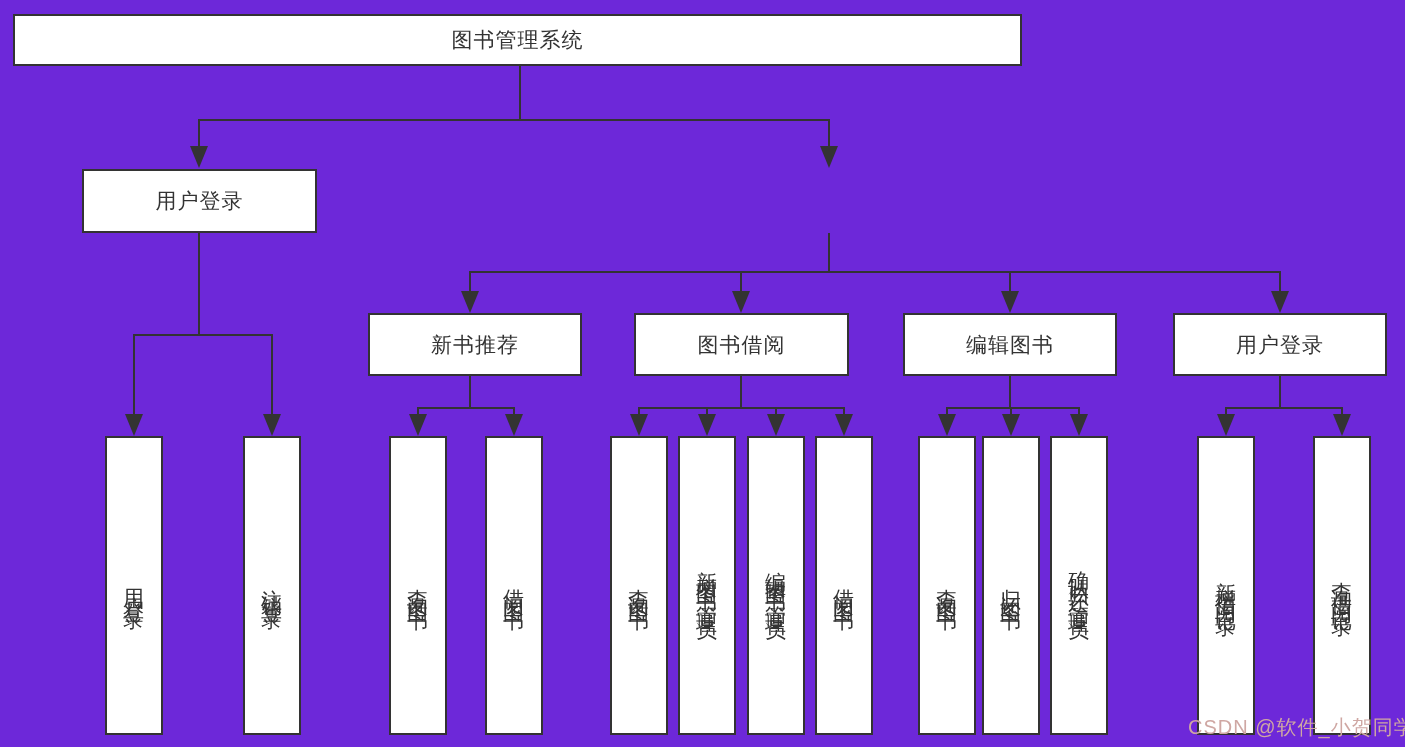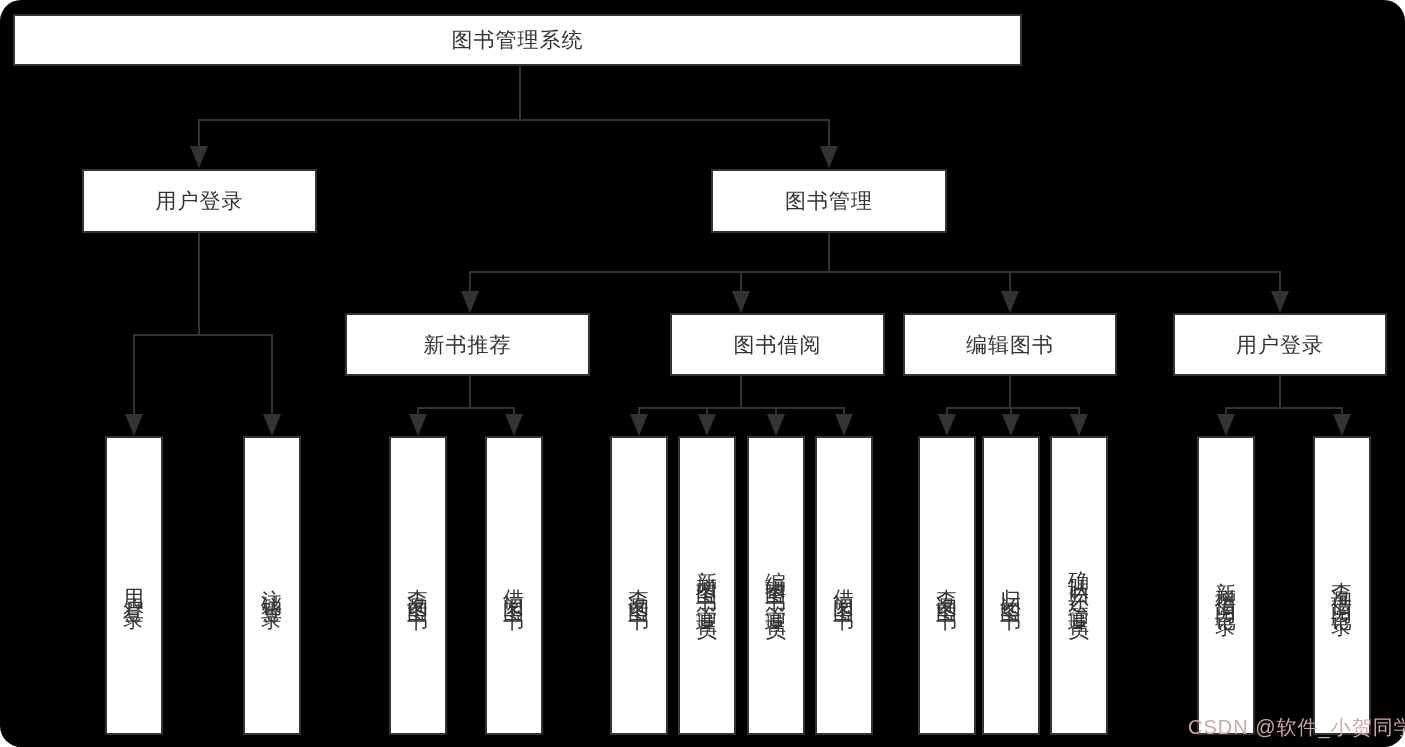"图书管理系统" #stage { background: #000000 -> #6d28d9; border-radius: 21px -> none }
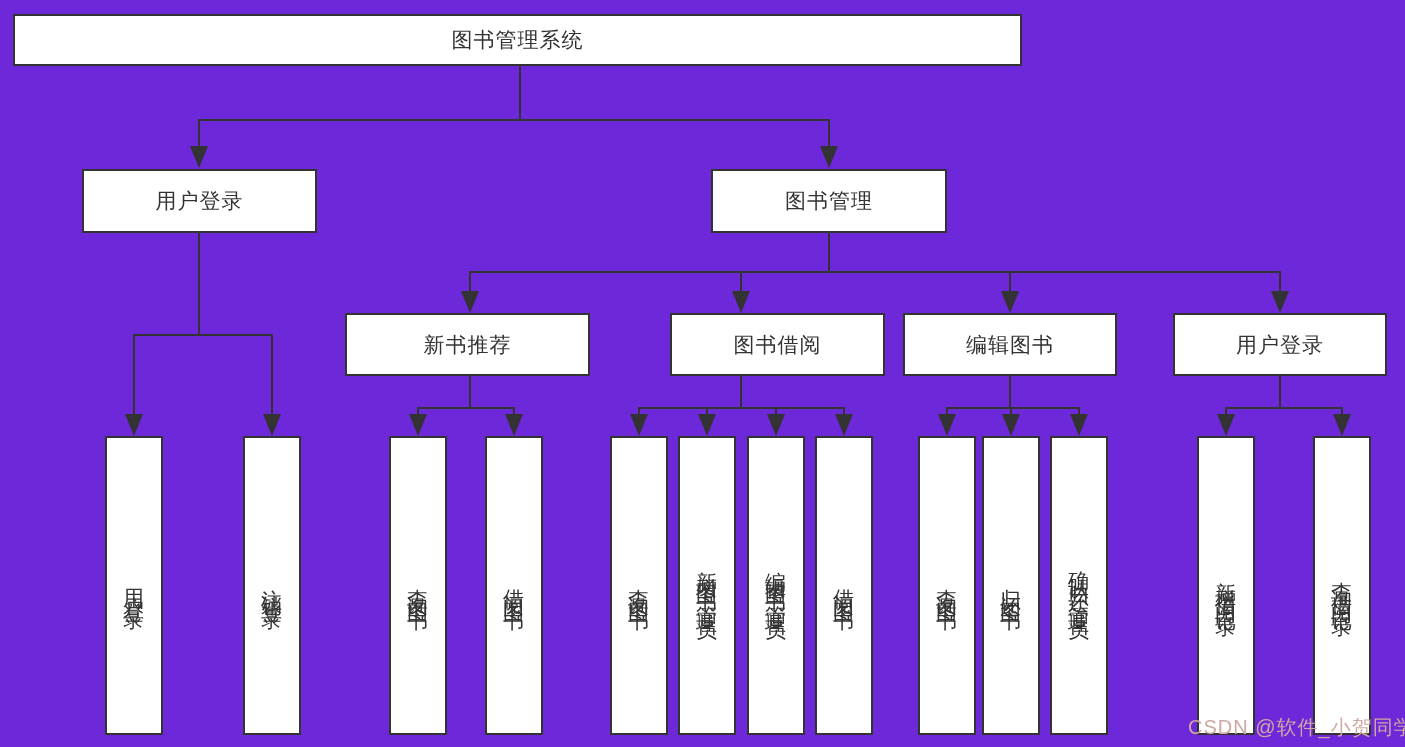"图书管理" div.box { html: <div> <span>图书管理</span> </div> -> none }
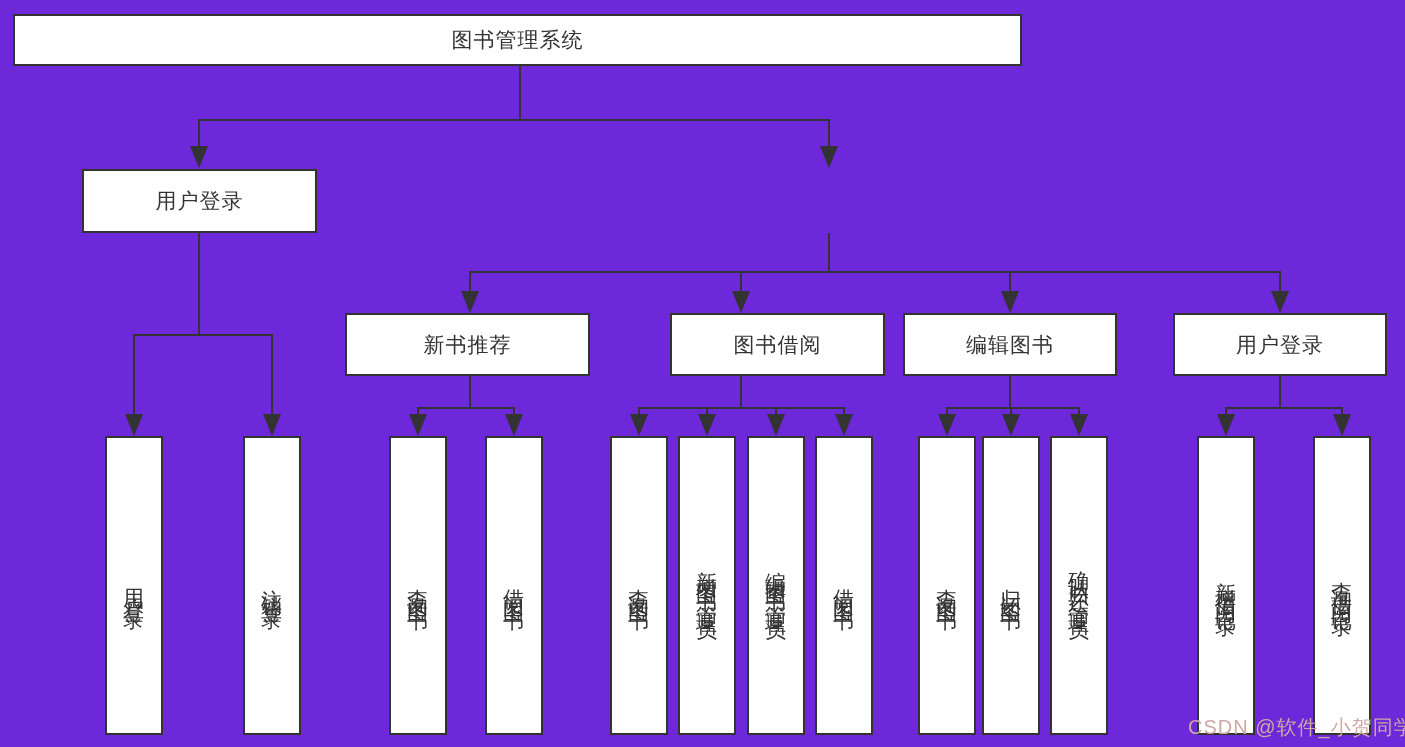"新书推荐" div.box { left: 345px -> 368px; width: 245px -> 214px }
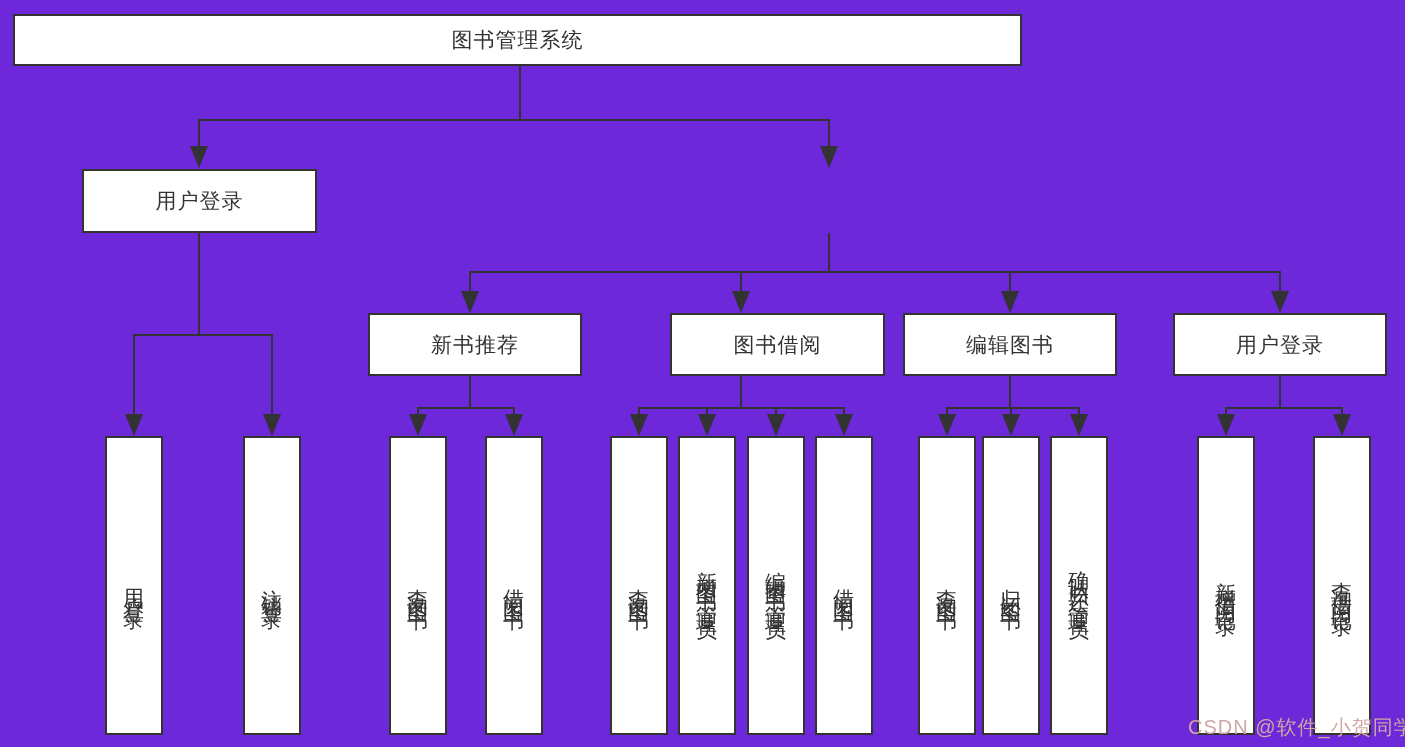"图书借阅" div.box { left: 670px -> 634px }
